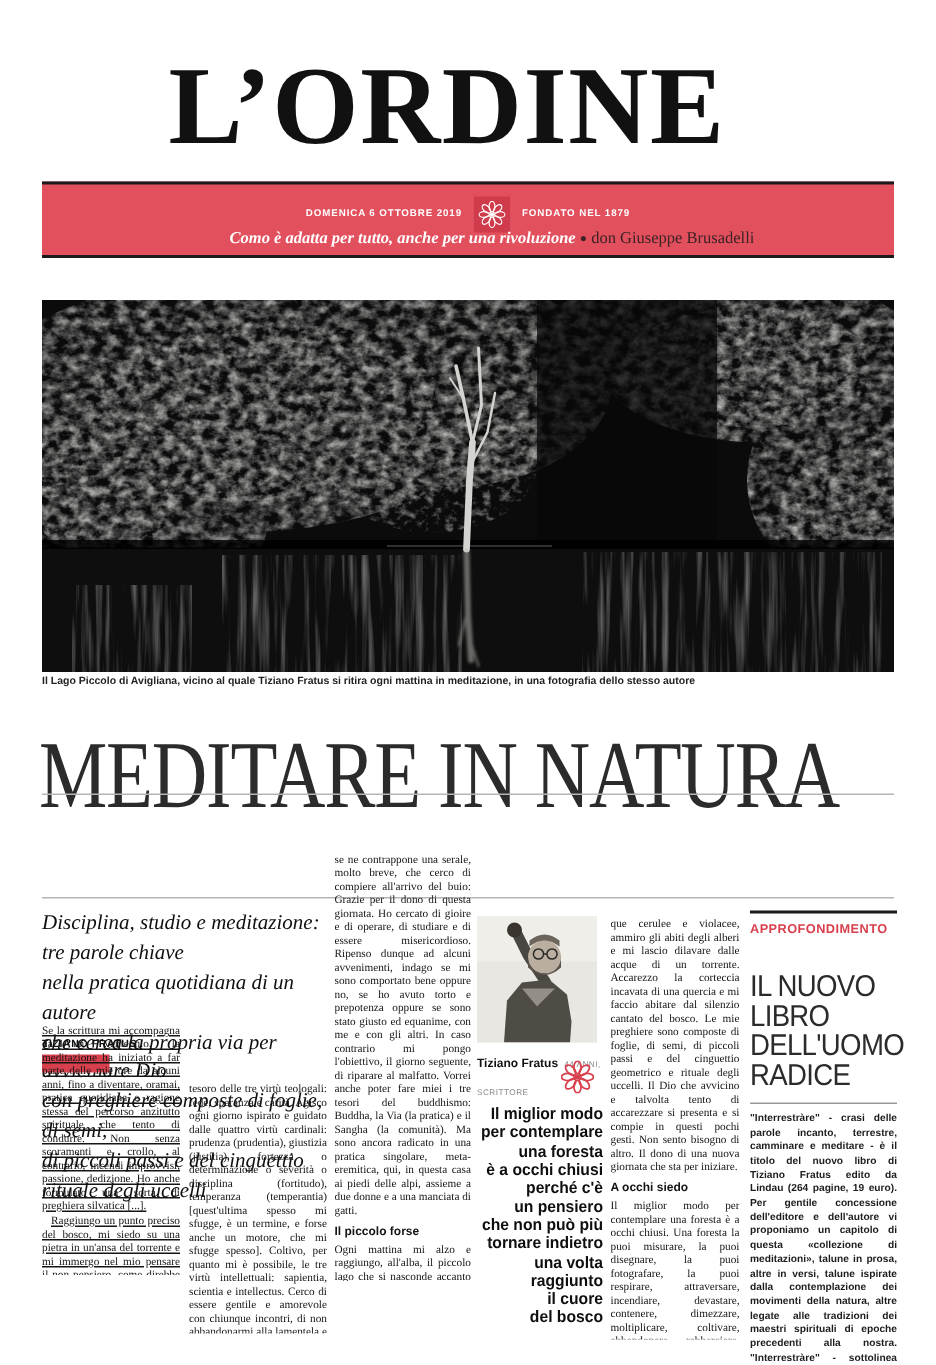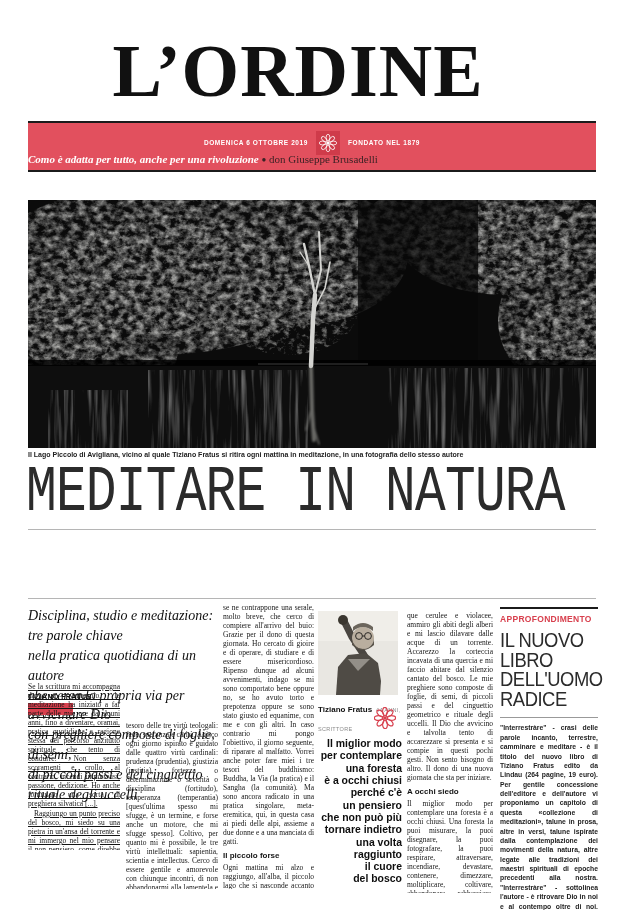"Como è adatta per tutto," #tagline-row { left: 0 -> 16px; text-align: left -> center }
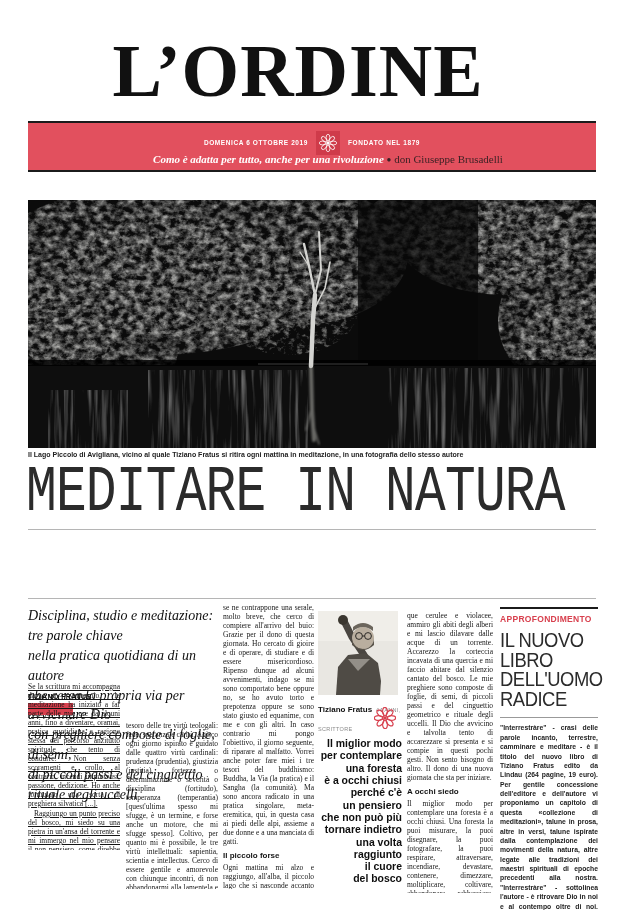"MEDITARE IN NATURA" .hl { font-family: Liberation Mono, monospace -> Liberation Serif, serif; margin-top: none -> 24px }
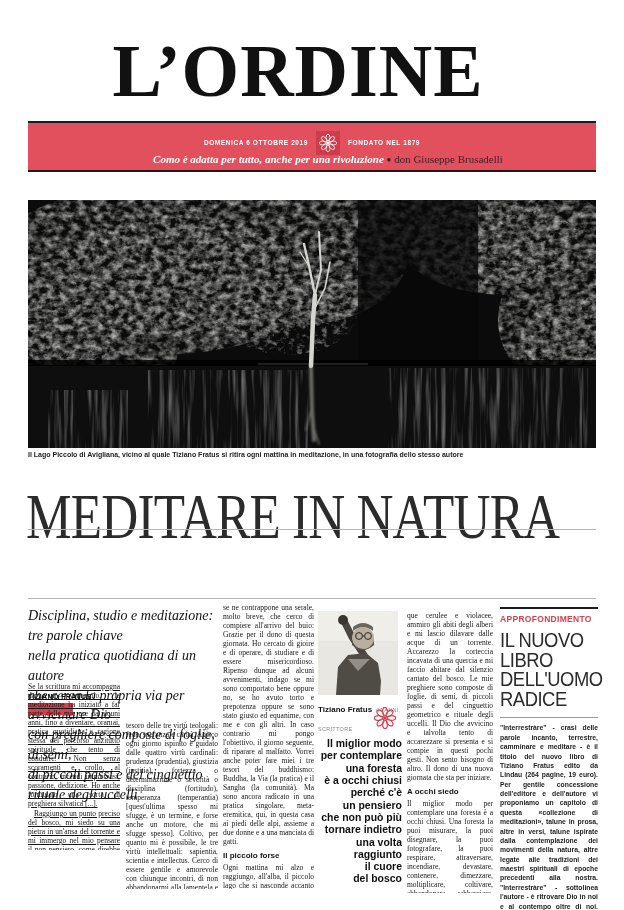"se ne contrappone una serale," #col3 { top: 603px -> 568px }
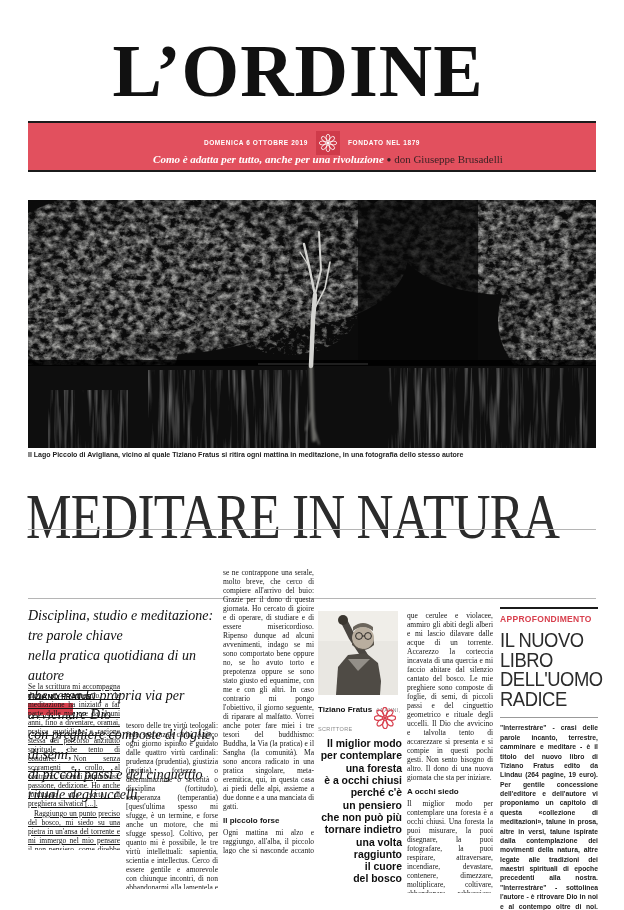"APPROFONDIMENTO" #sidebar-kicker { margin: 5px 0 7px 0 -> 5px 0 25px 0 }
